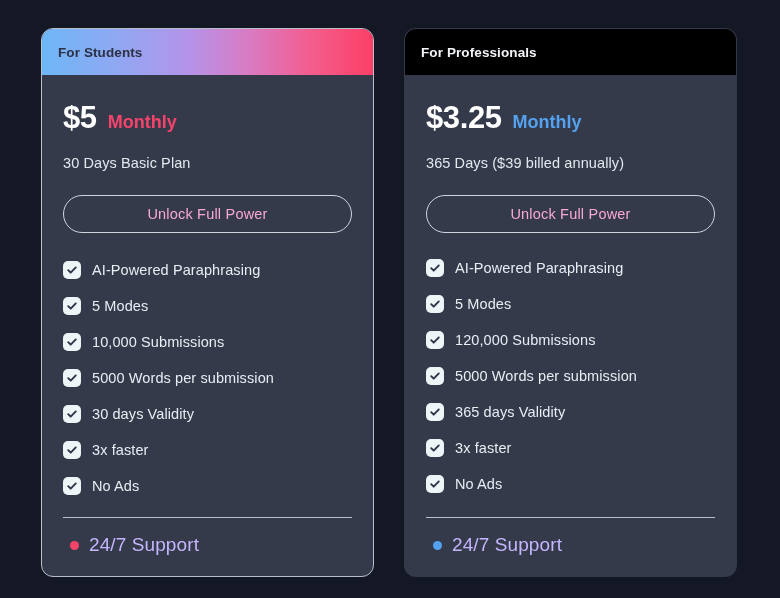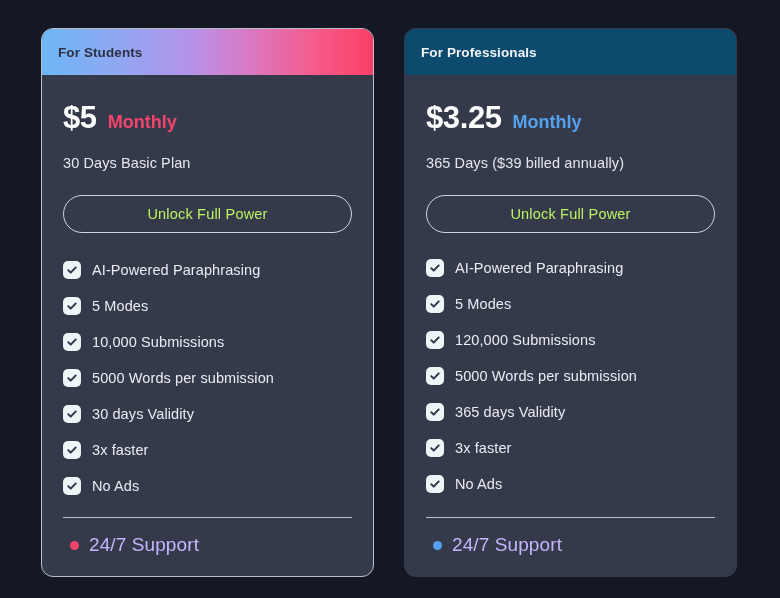"For Professionals" .card--pro .card-header { background: #0c4a6e -> #000000 }
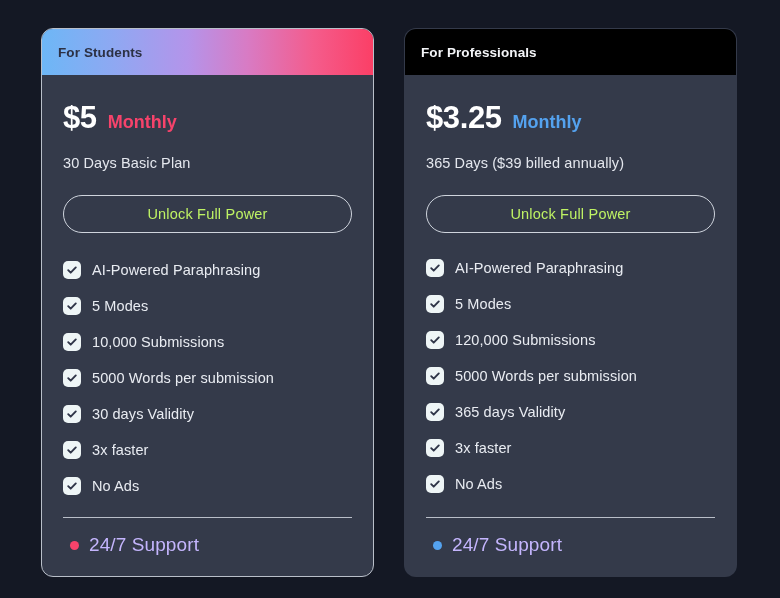"Unlock Full Power" .cta-button { color: #bef264 -> #f9a8d4 }
